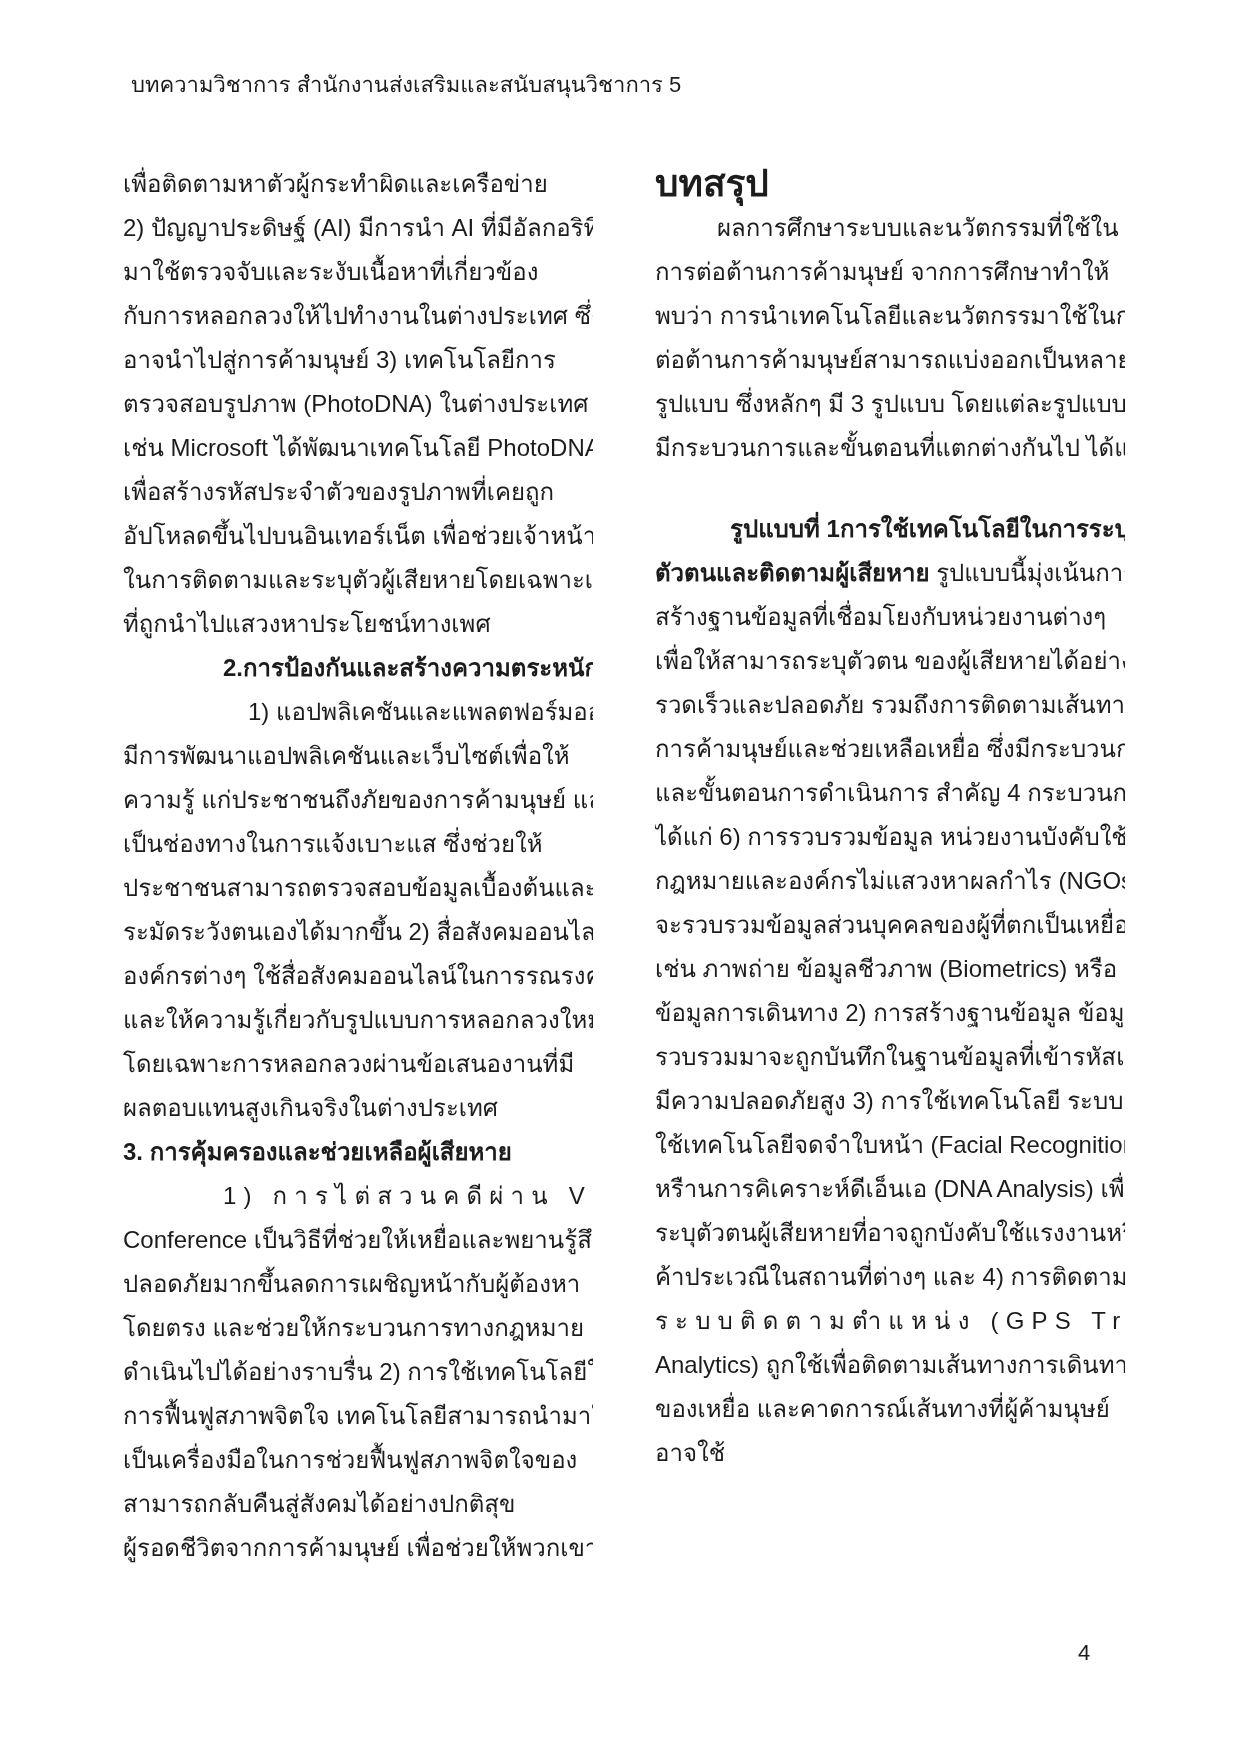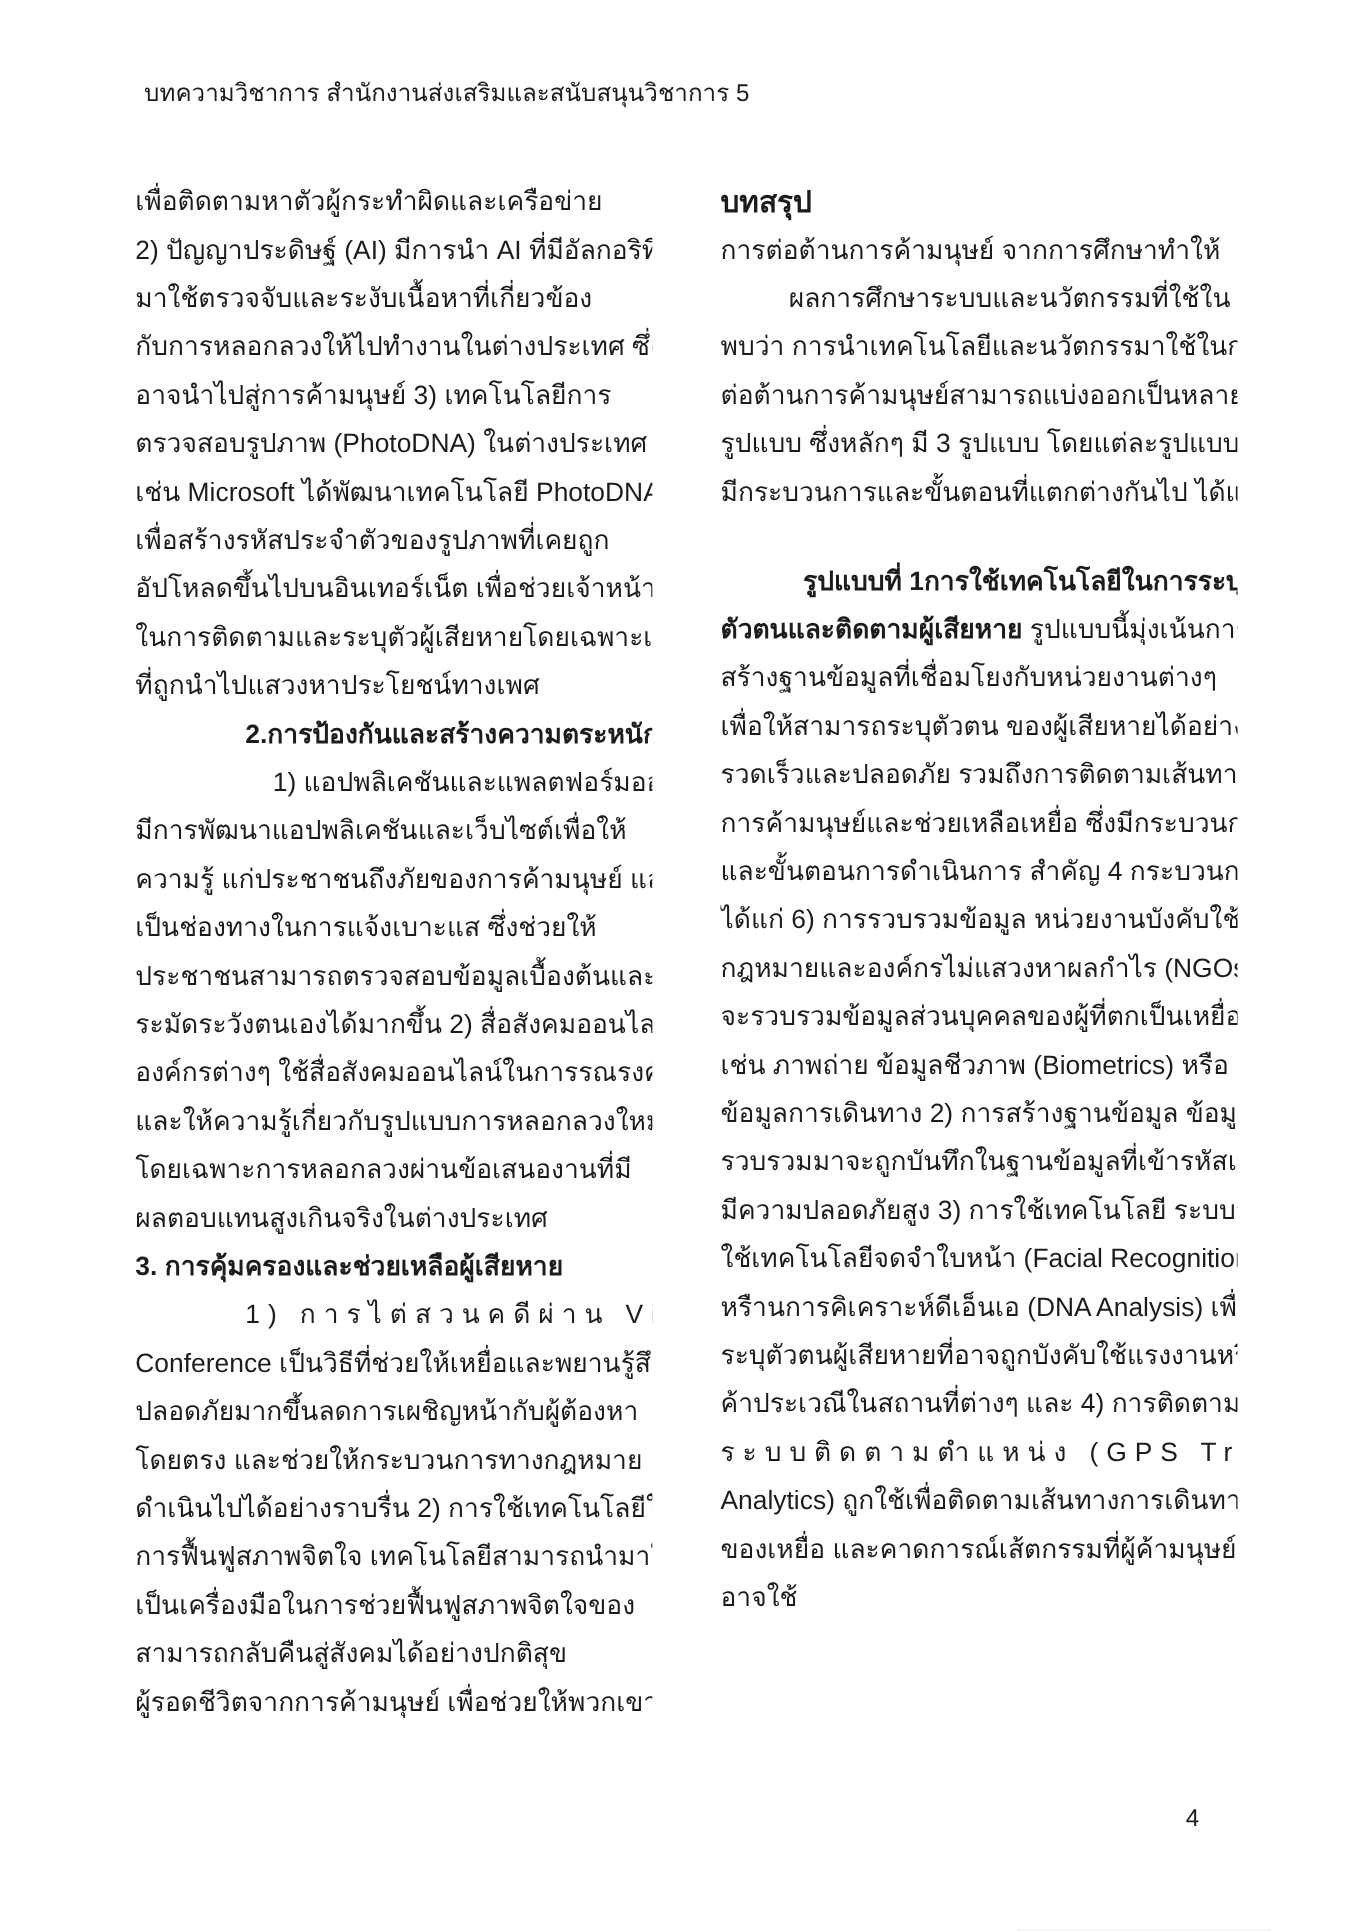"บทสรุป" .heading { font-size: 27px -> 37px }
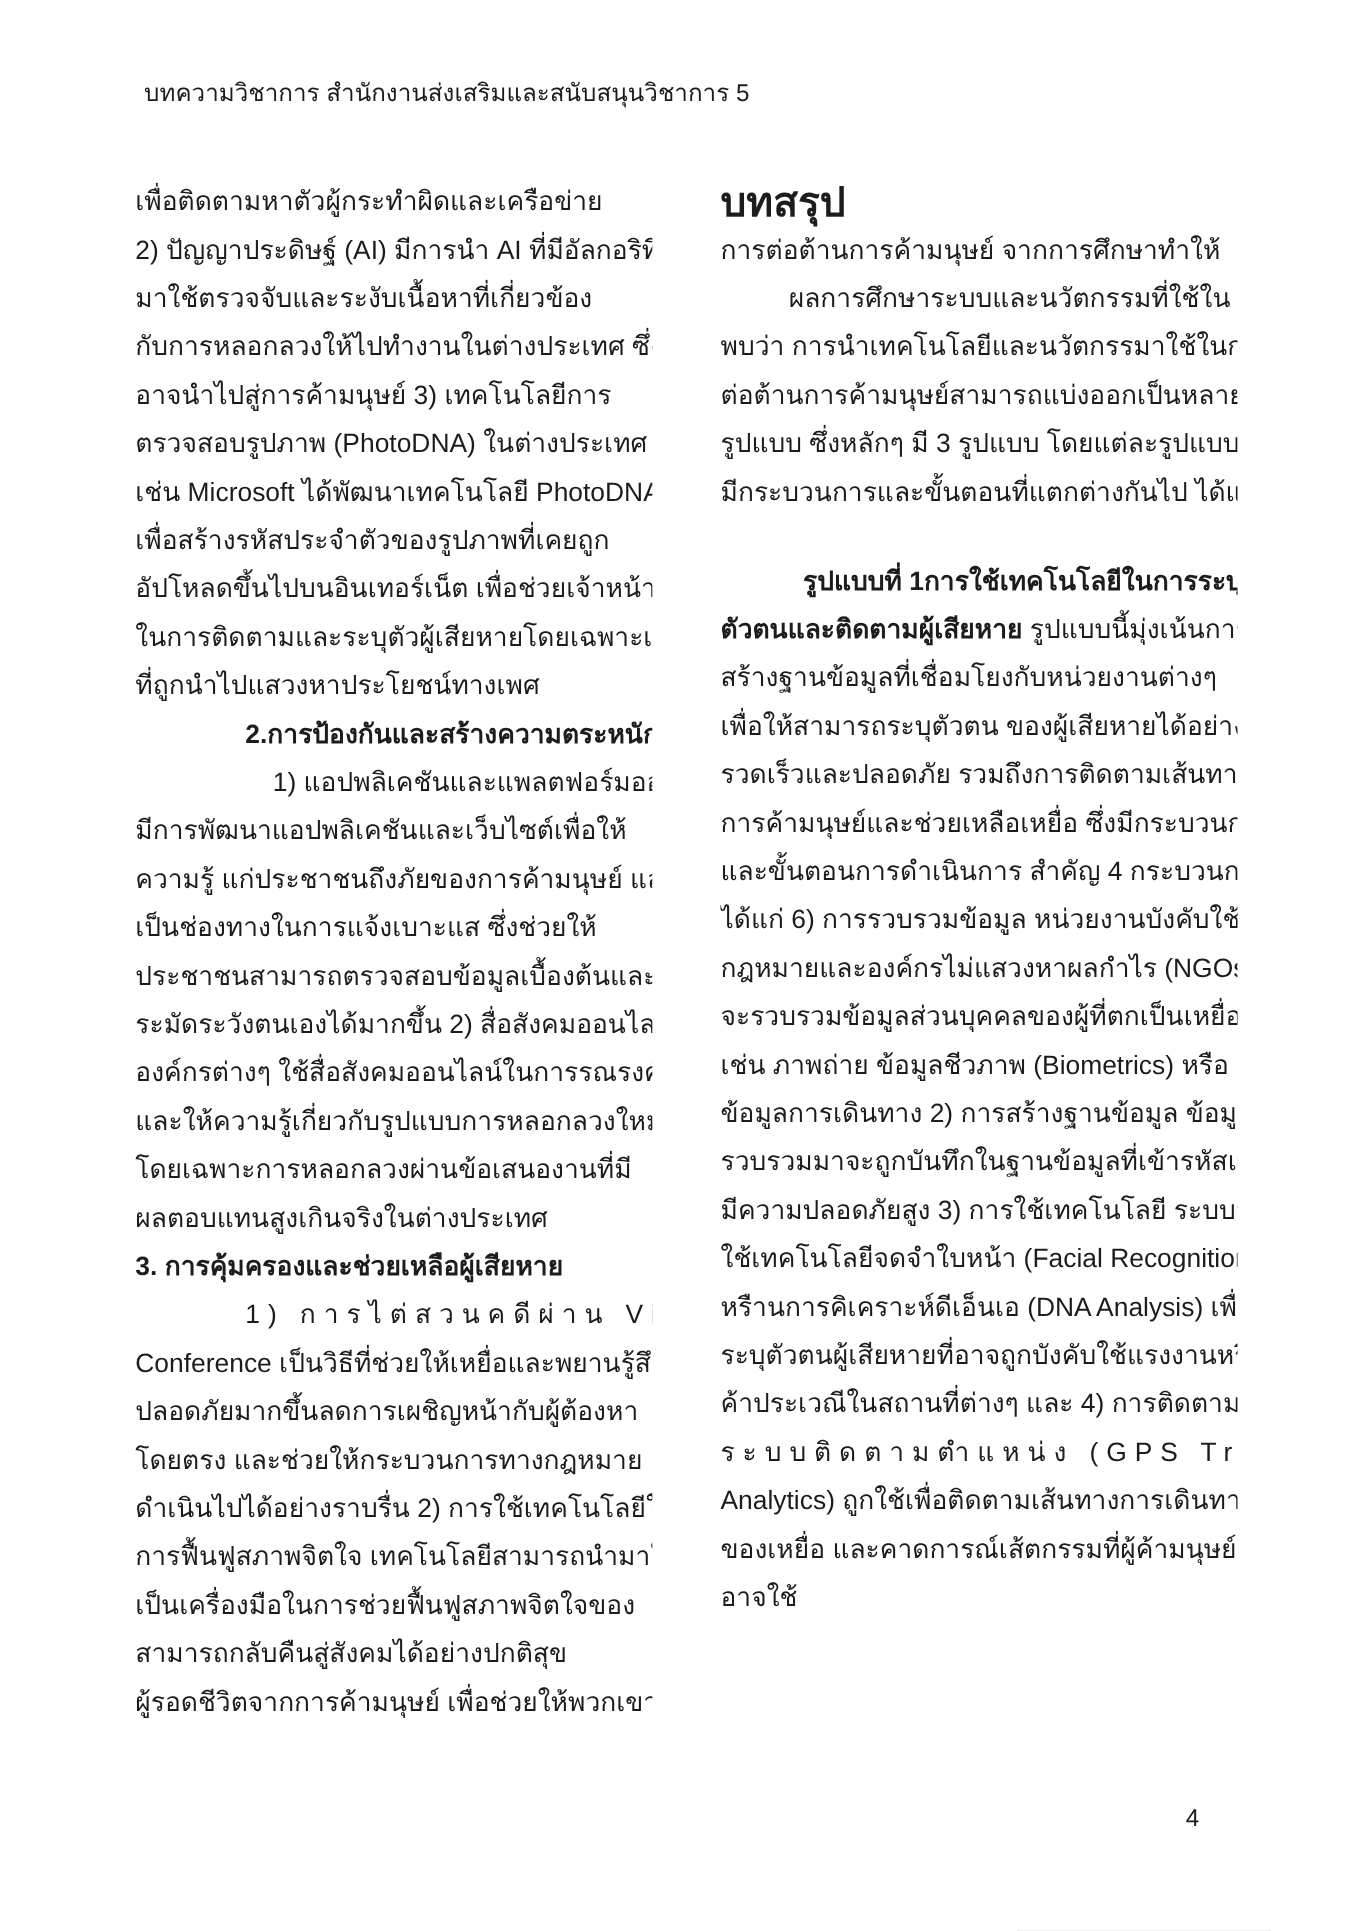"การต่อต้านการค้ามนุษย์ จากการศึกษาทำให้" div.line { order: before "ผลการศึกษาระบบและนวัตกรรมที่ใช้ใน" -> after "ผลการศึกษาระบบและนวัตกรรมที่ใช้ใน" }
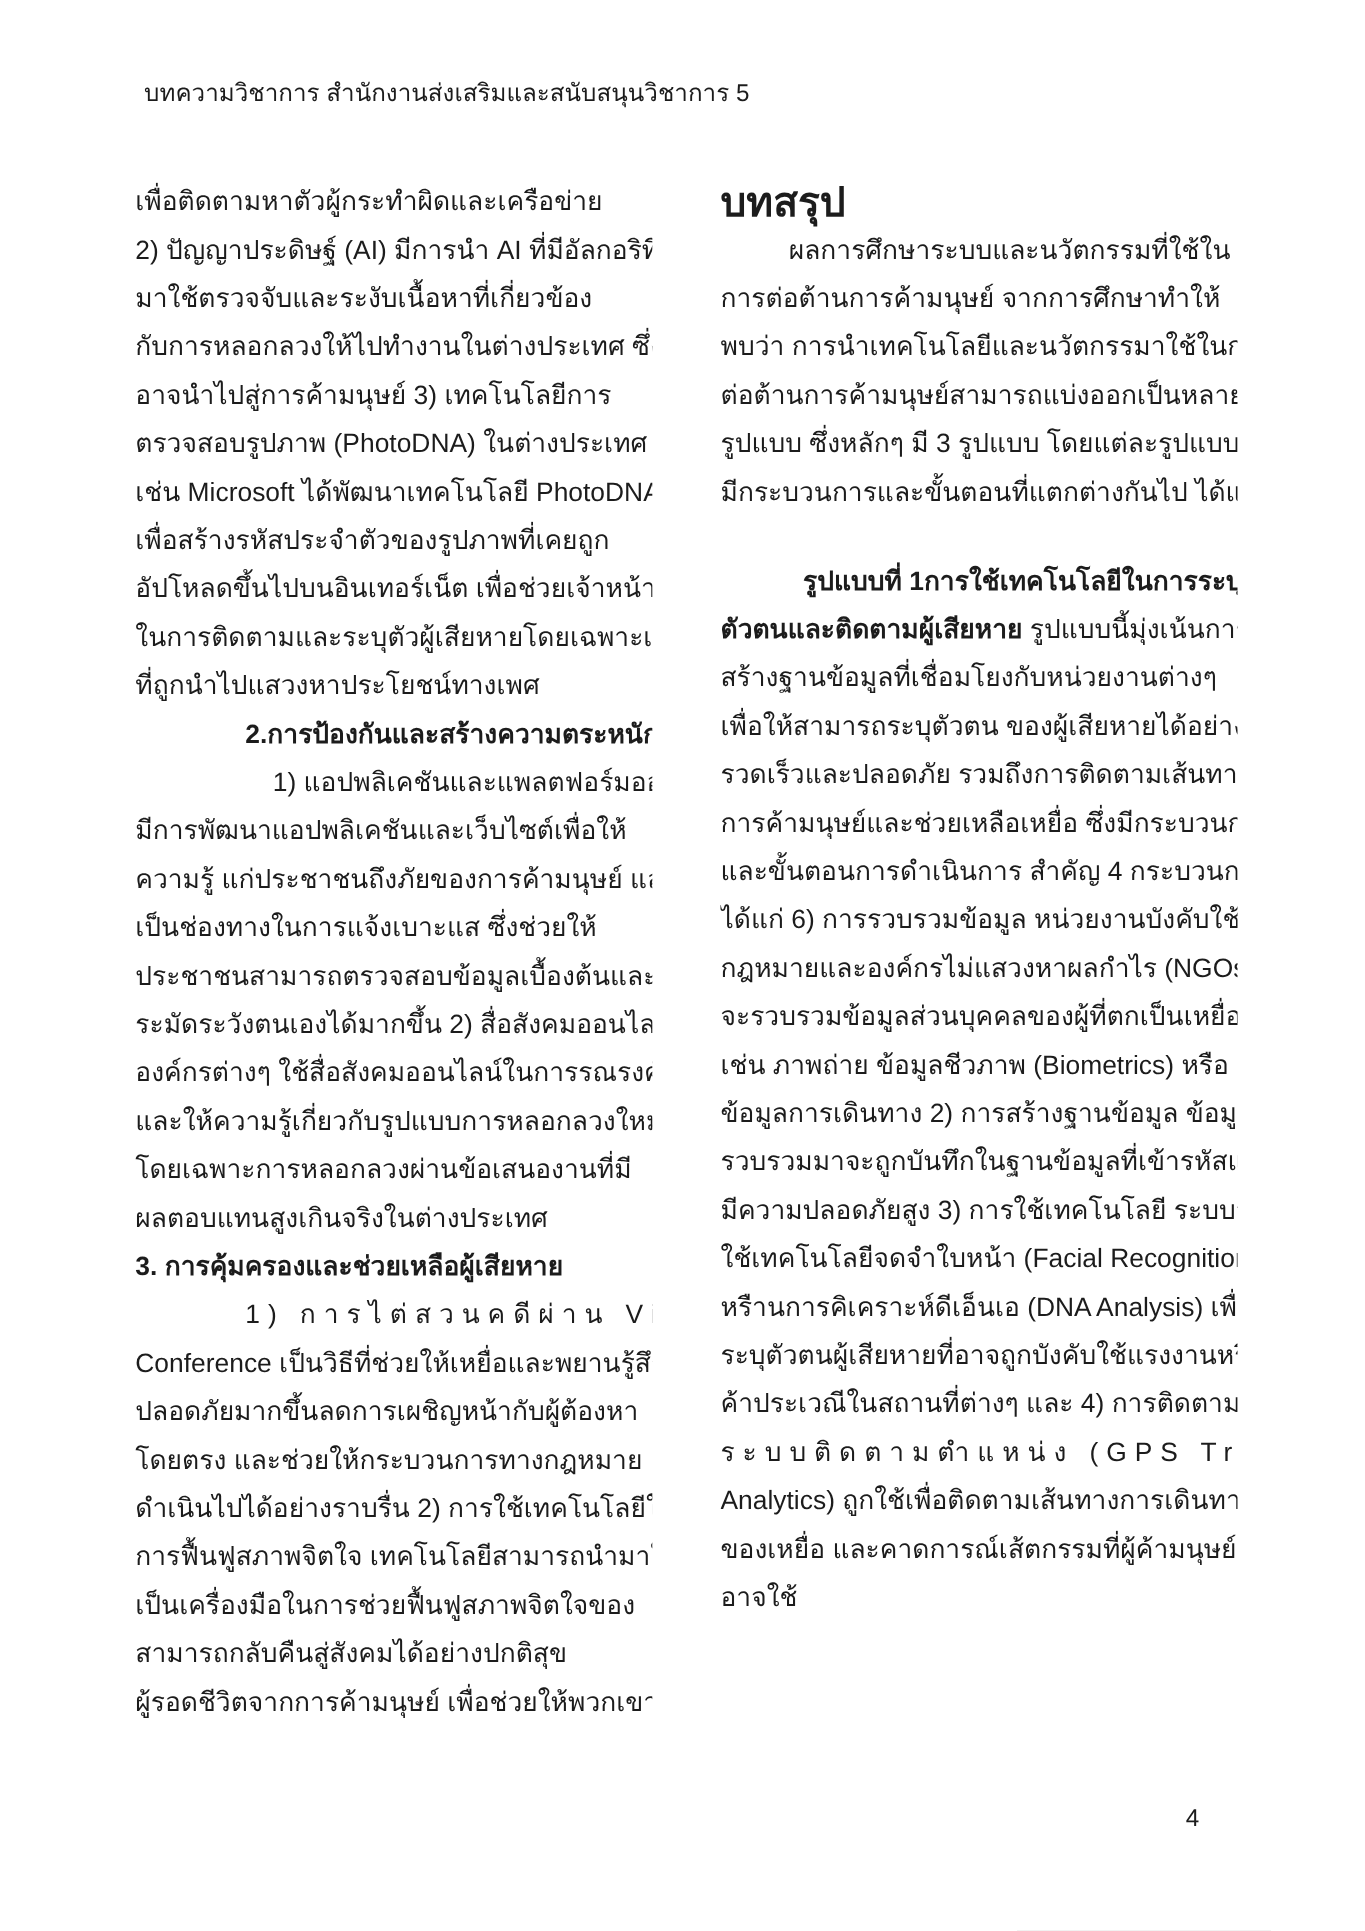"ของเหยื่อ" span { text: และคาดการณ์เส้ตกรรมที่ผู้ค้ามนุษย์ -> และคาดการณ์เส้นทางที่ผู้ค้ามนุษย์ }
